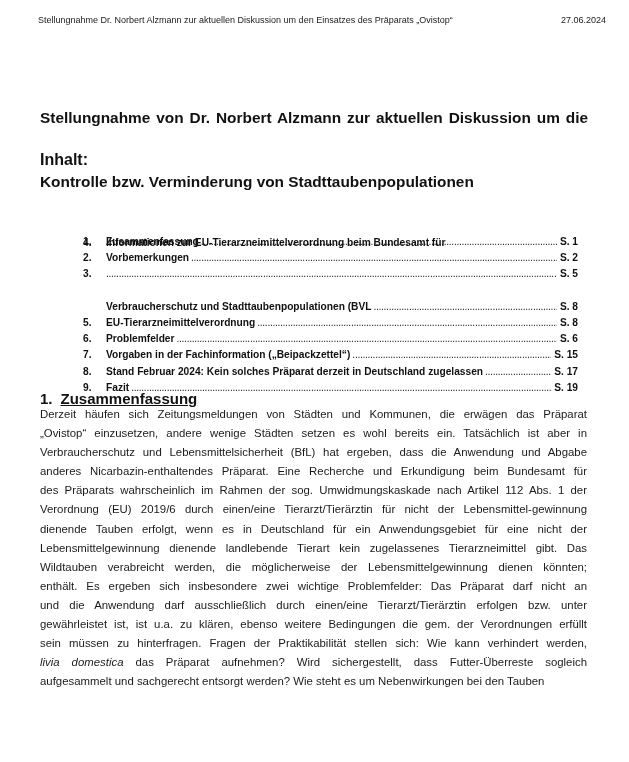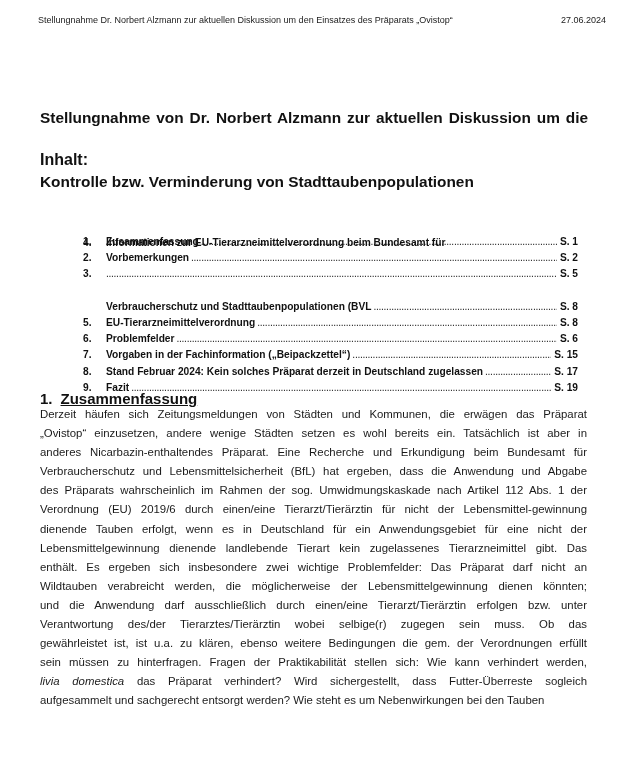"anderes Nicarbazin-enthaltendes" span.ln { order: before "Verbraucherschutz und Lebensmittelsicherheit (BfL) hat" -> after "Verbraucherschutz und Lebensmittelsicherheit (BfL) hat" }
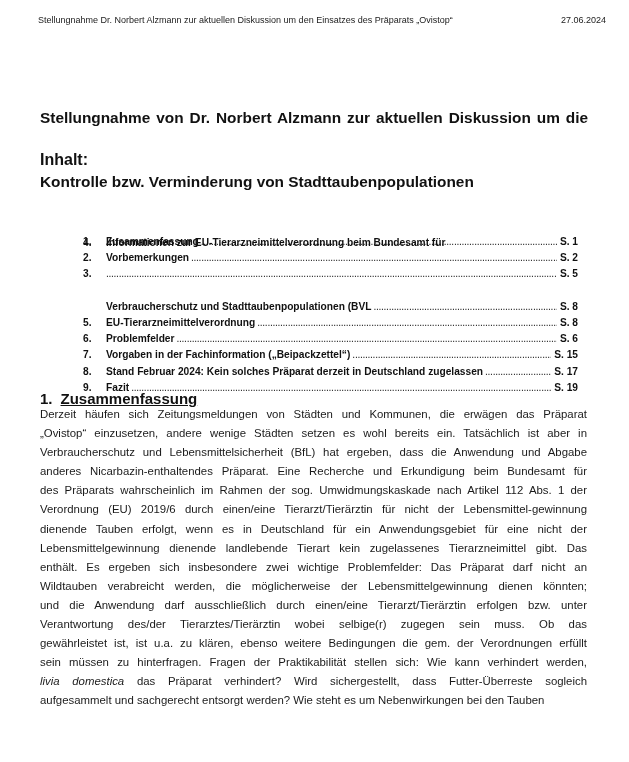"enthält. Es ergeben sich insbesondere" span.ln { order: before "Wildtauben verabreicht werden, die" -> after "Wildtauben verabreicht werden, die" }
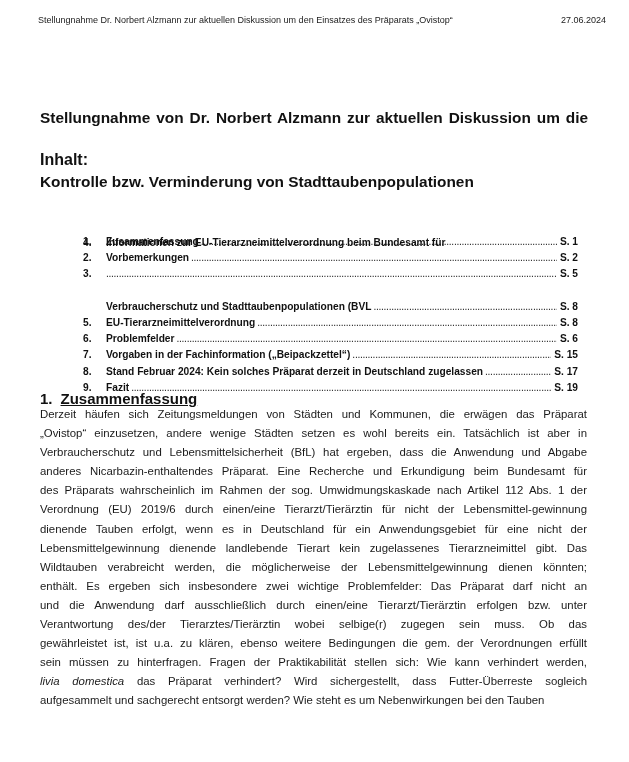"Verantwortung des/der" span.ln { html: <span>Verantwortung des/der Tierarztes/Tierärztin wobei selbige(r) zugegen sein muss. Ob das</span> -> none }
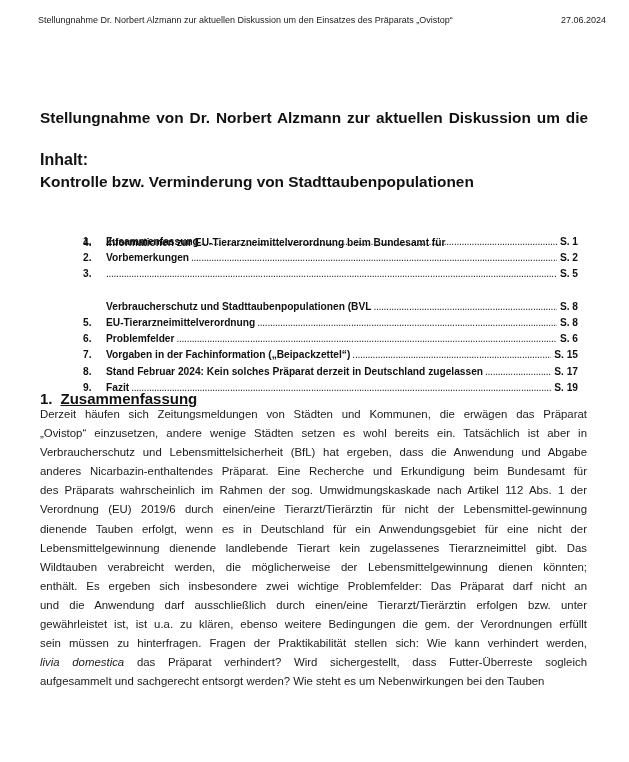"das Präparat verhindert? Wird" span { text: verhindert -> aufnehmen }
